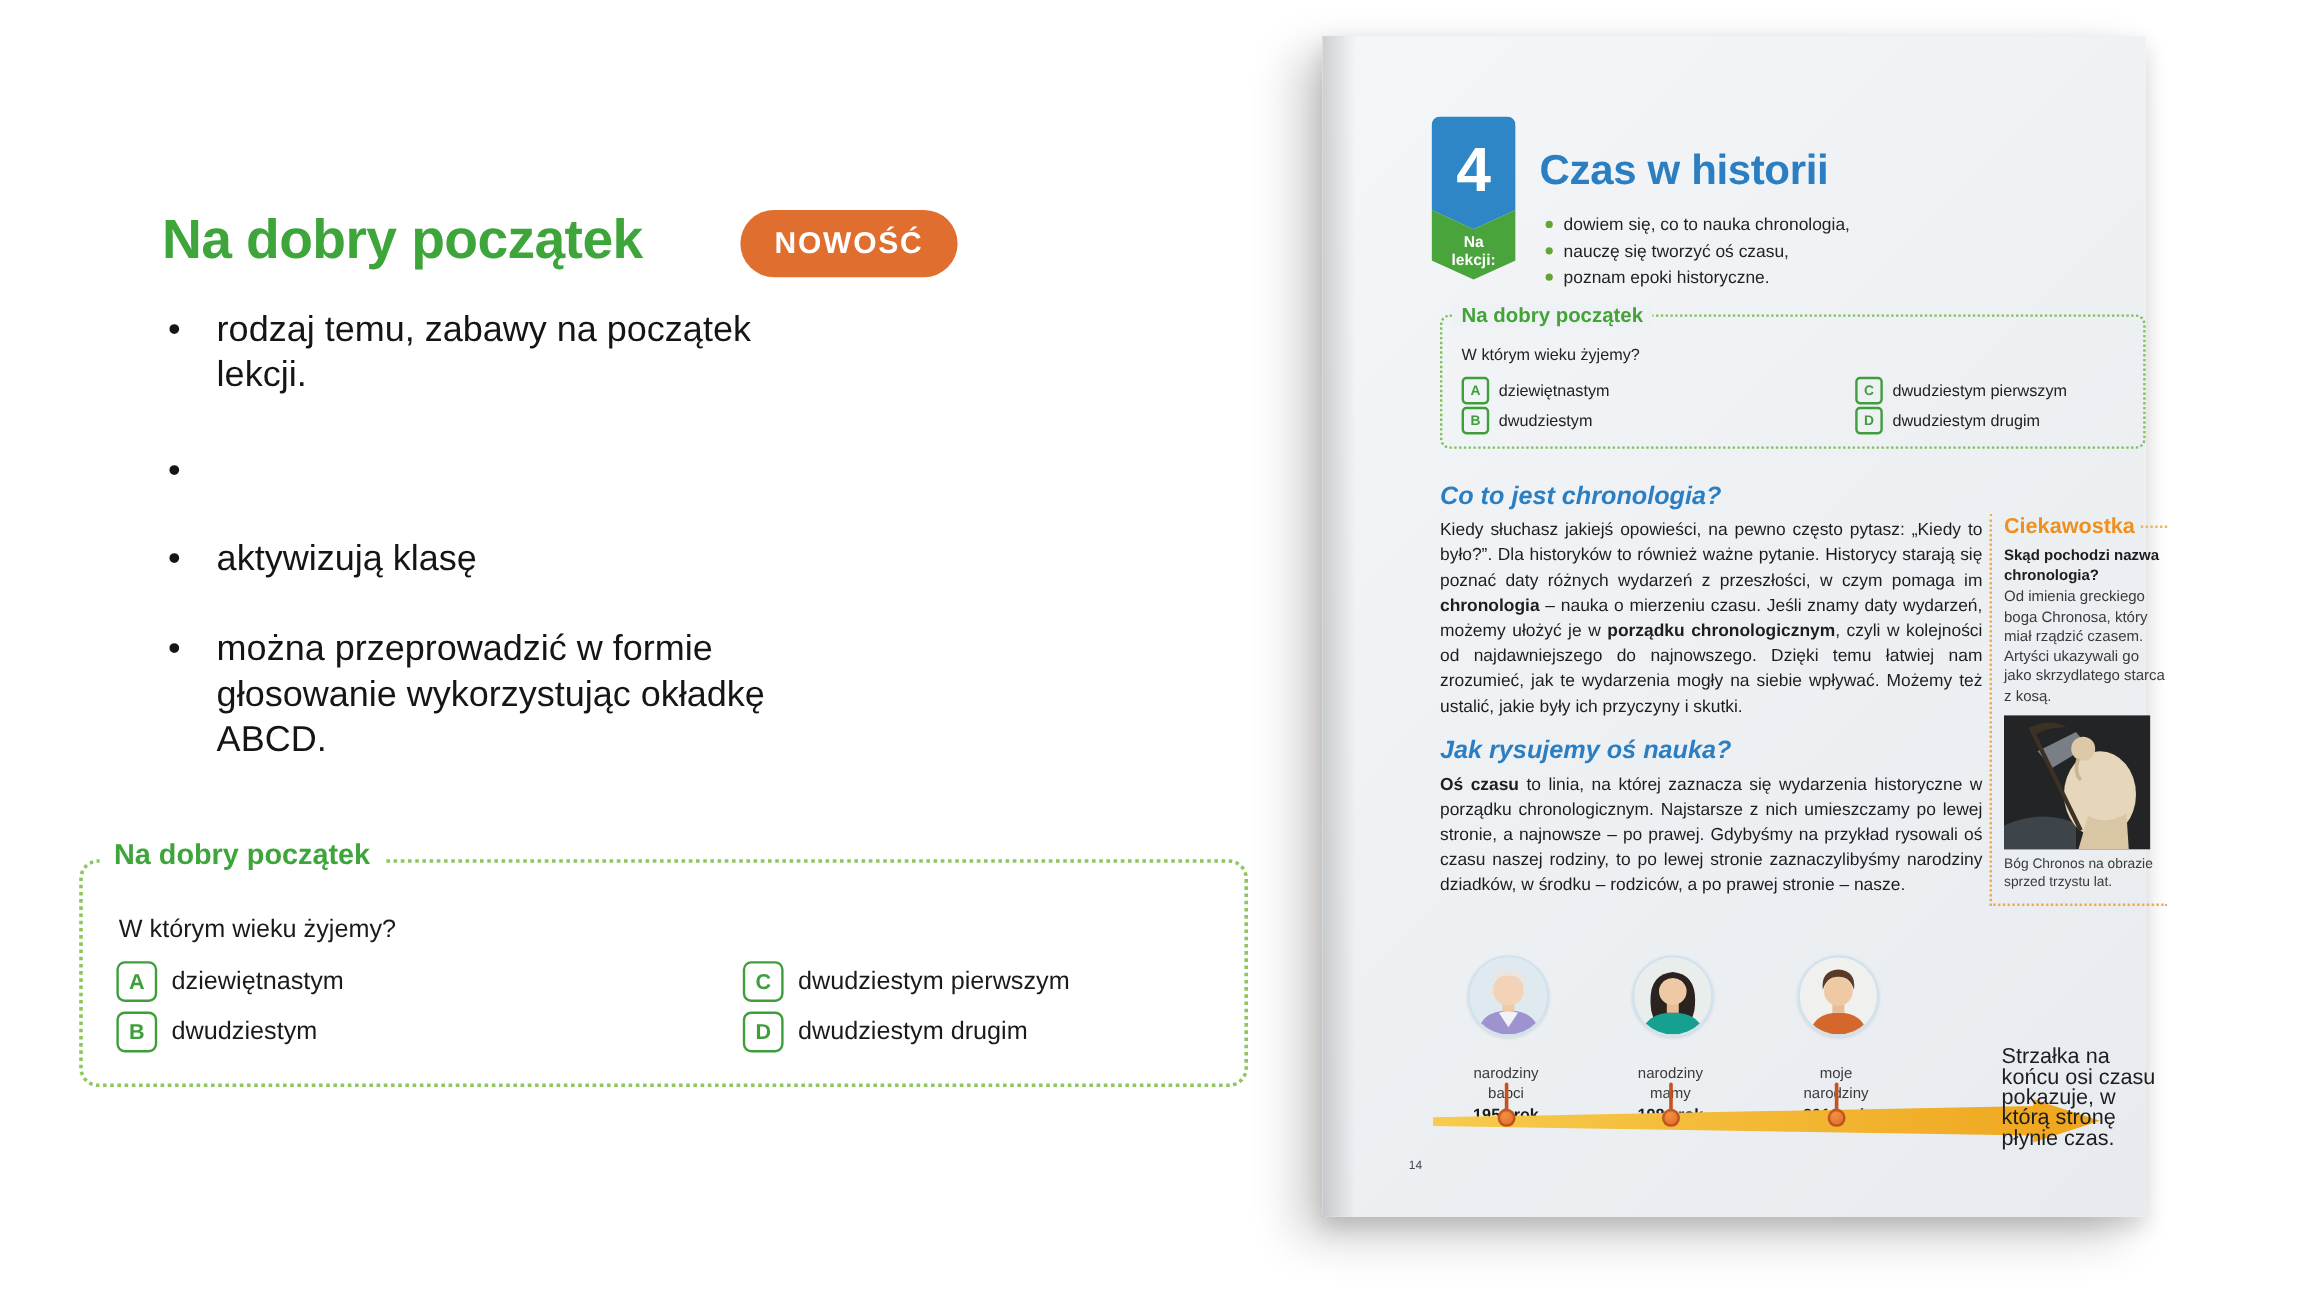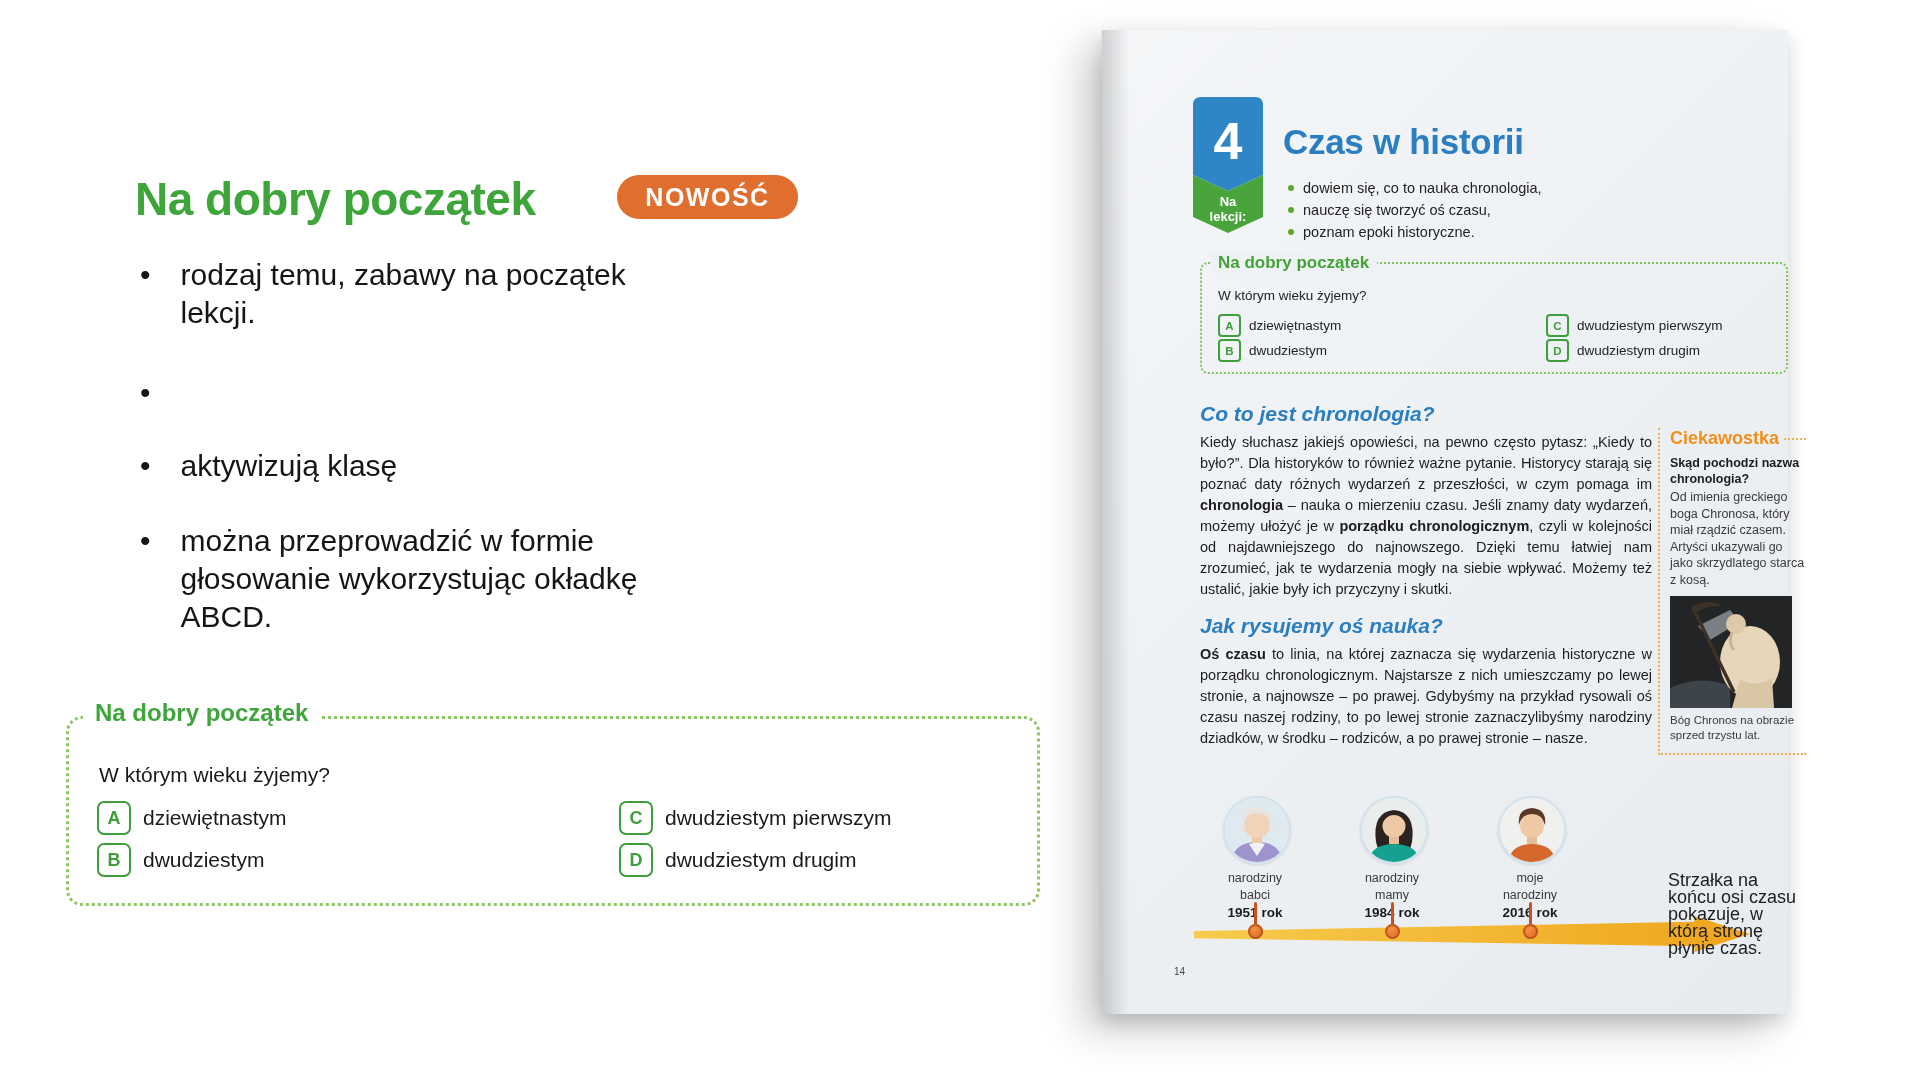"NOWOŚĆ" .new-badge { height: 44px -> 56px }
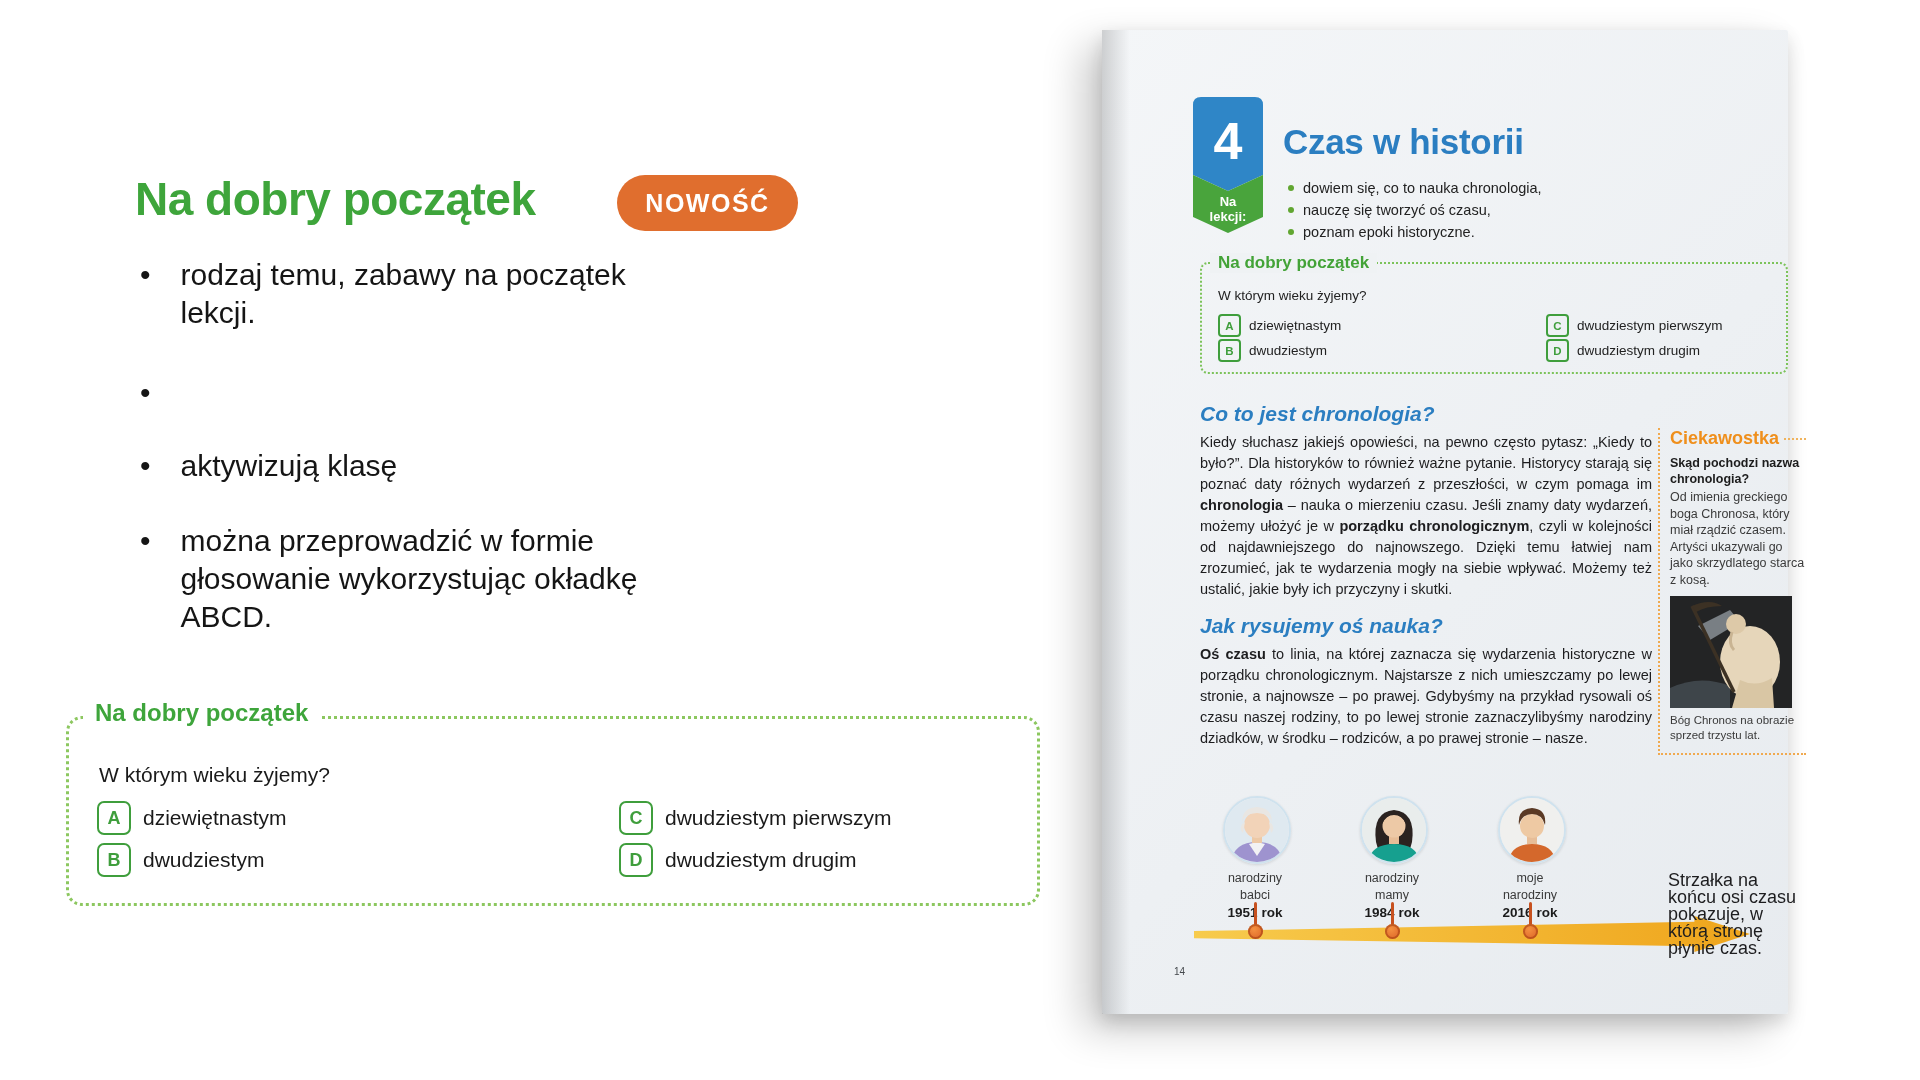"narodziny" .tl-cap { margin-top: none -> 16px }
